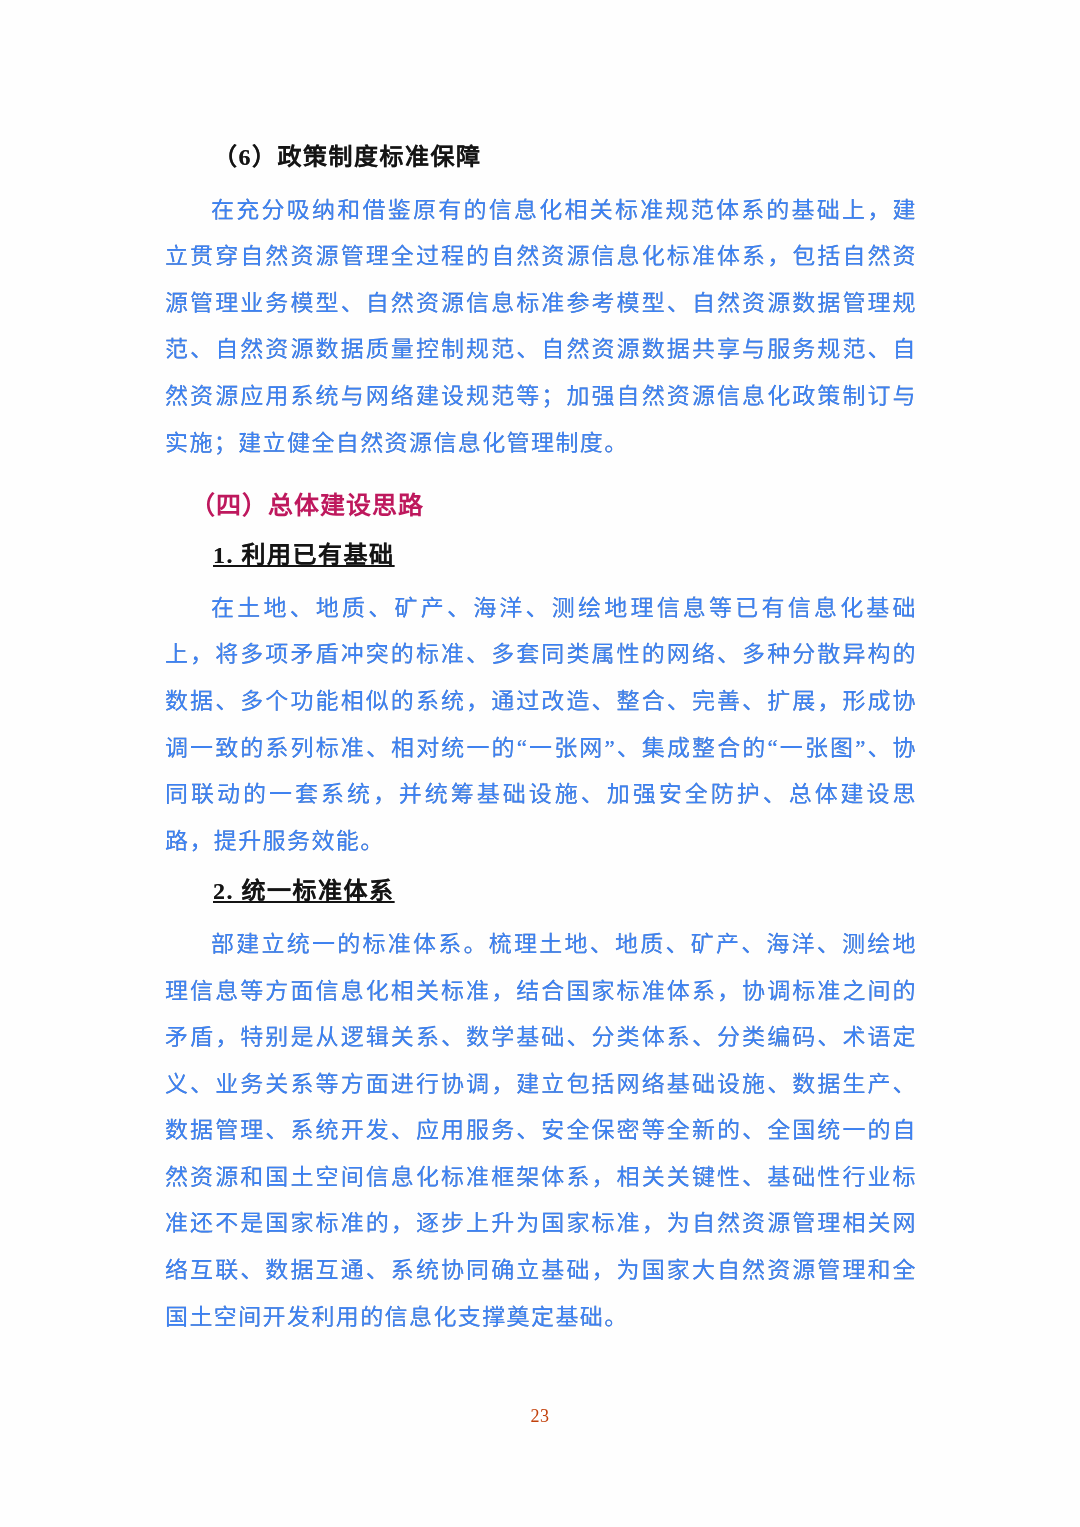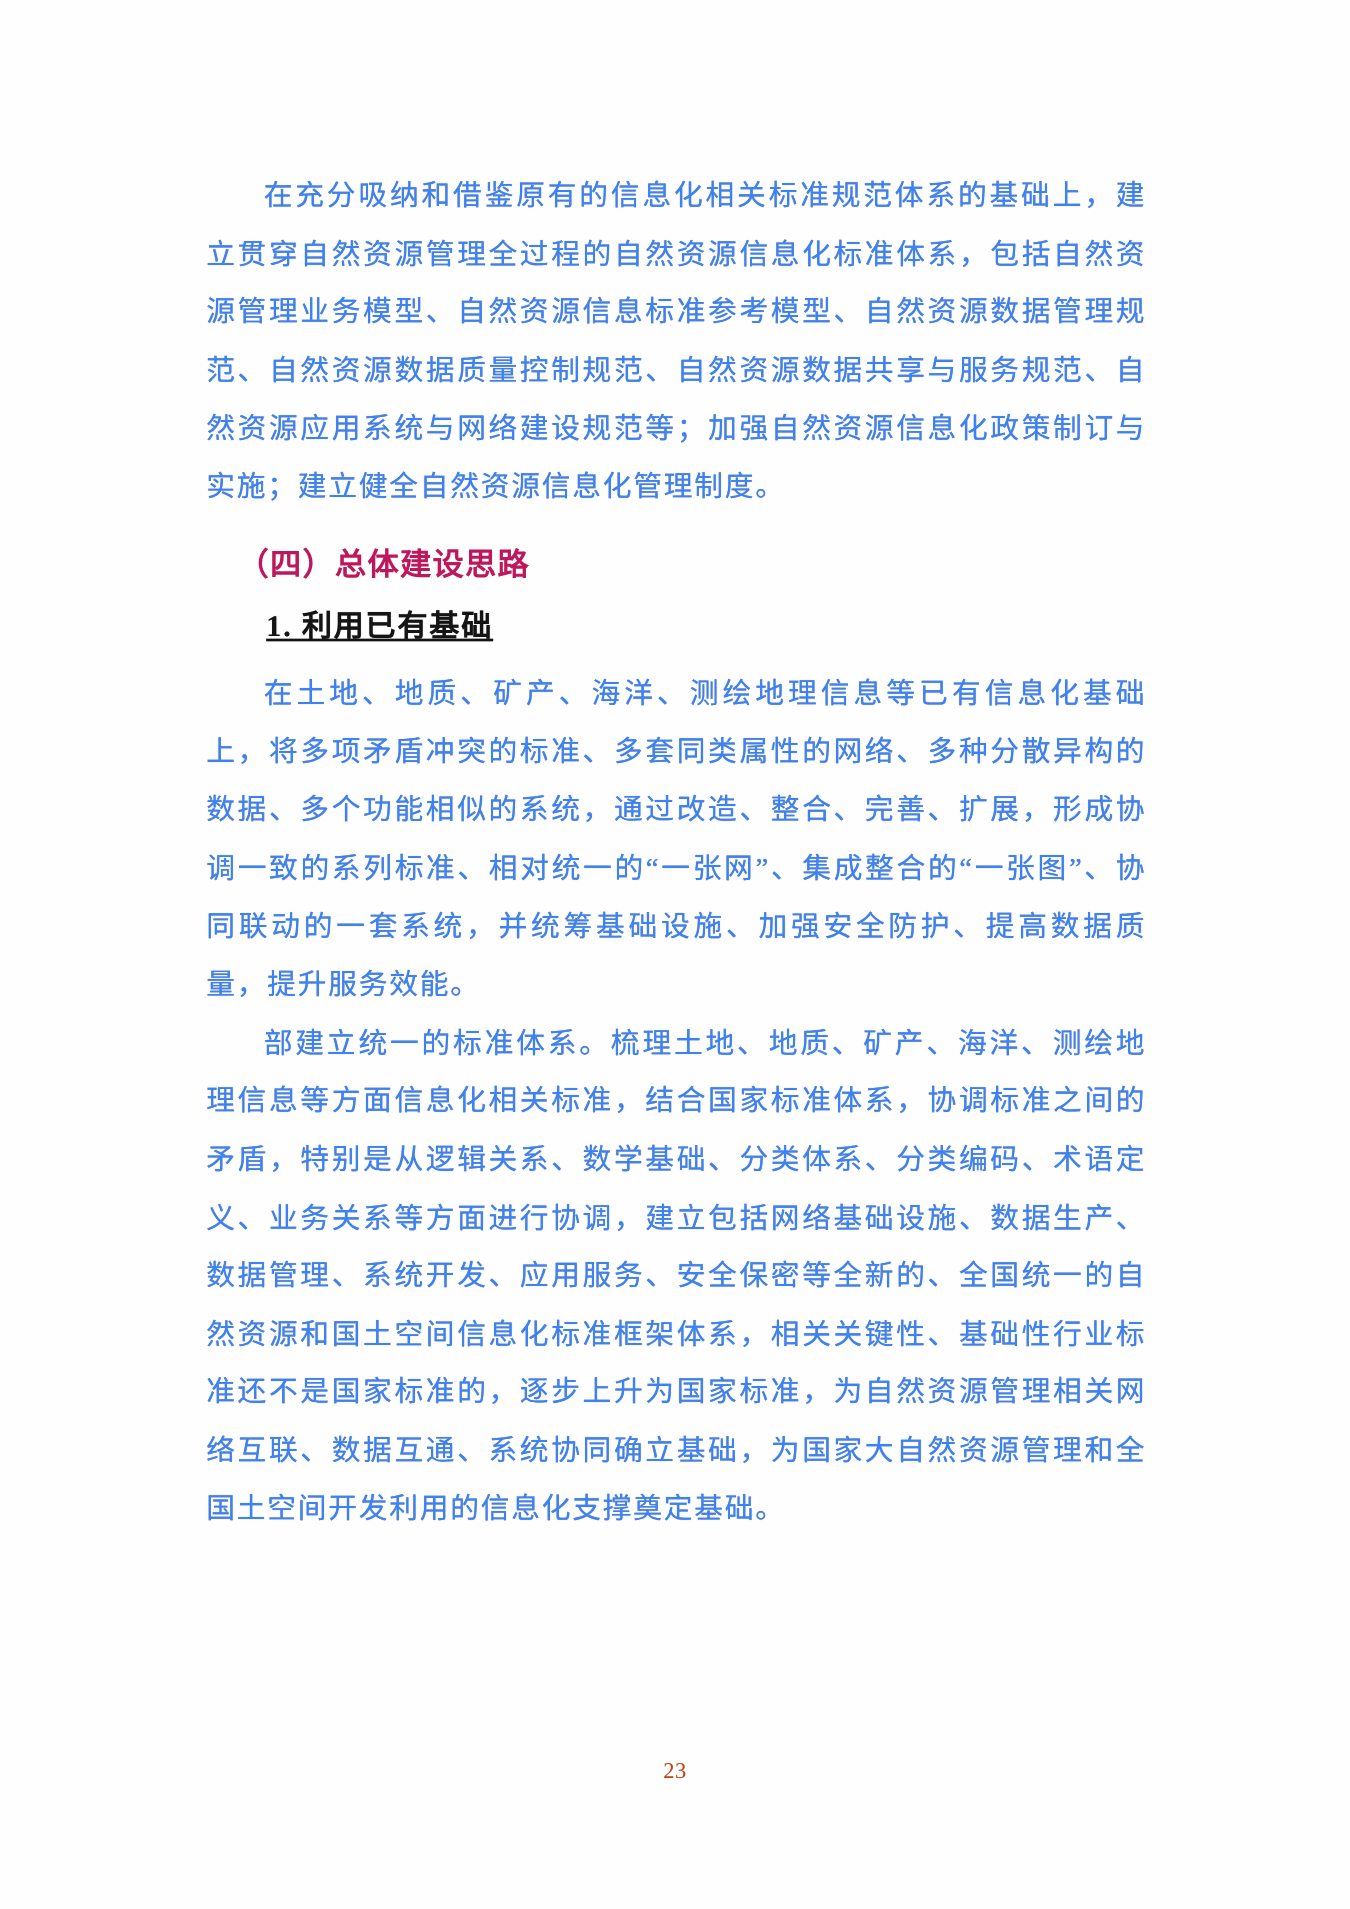"（6）政策制度标准保障" h3.h-sub { html: none -> <h3>（6）政策制度标准保障</h3> }
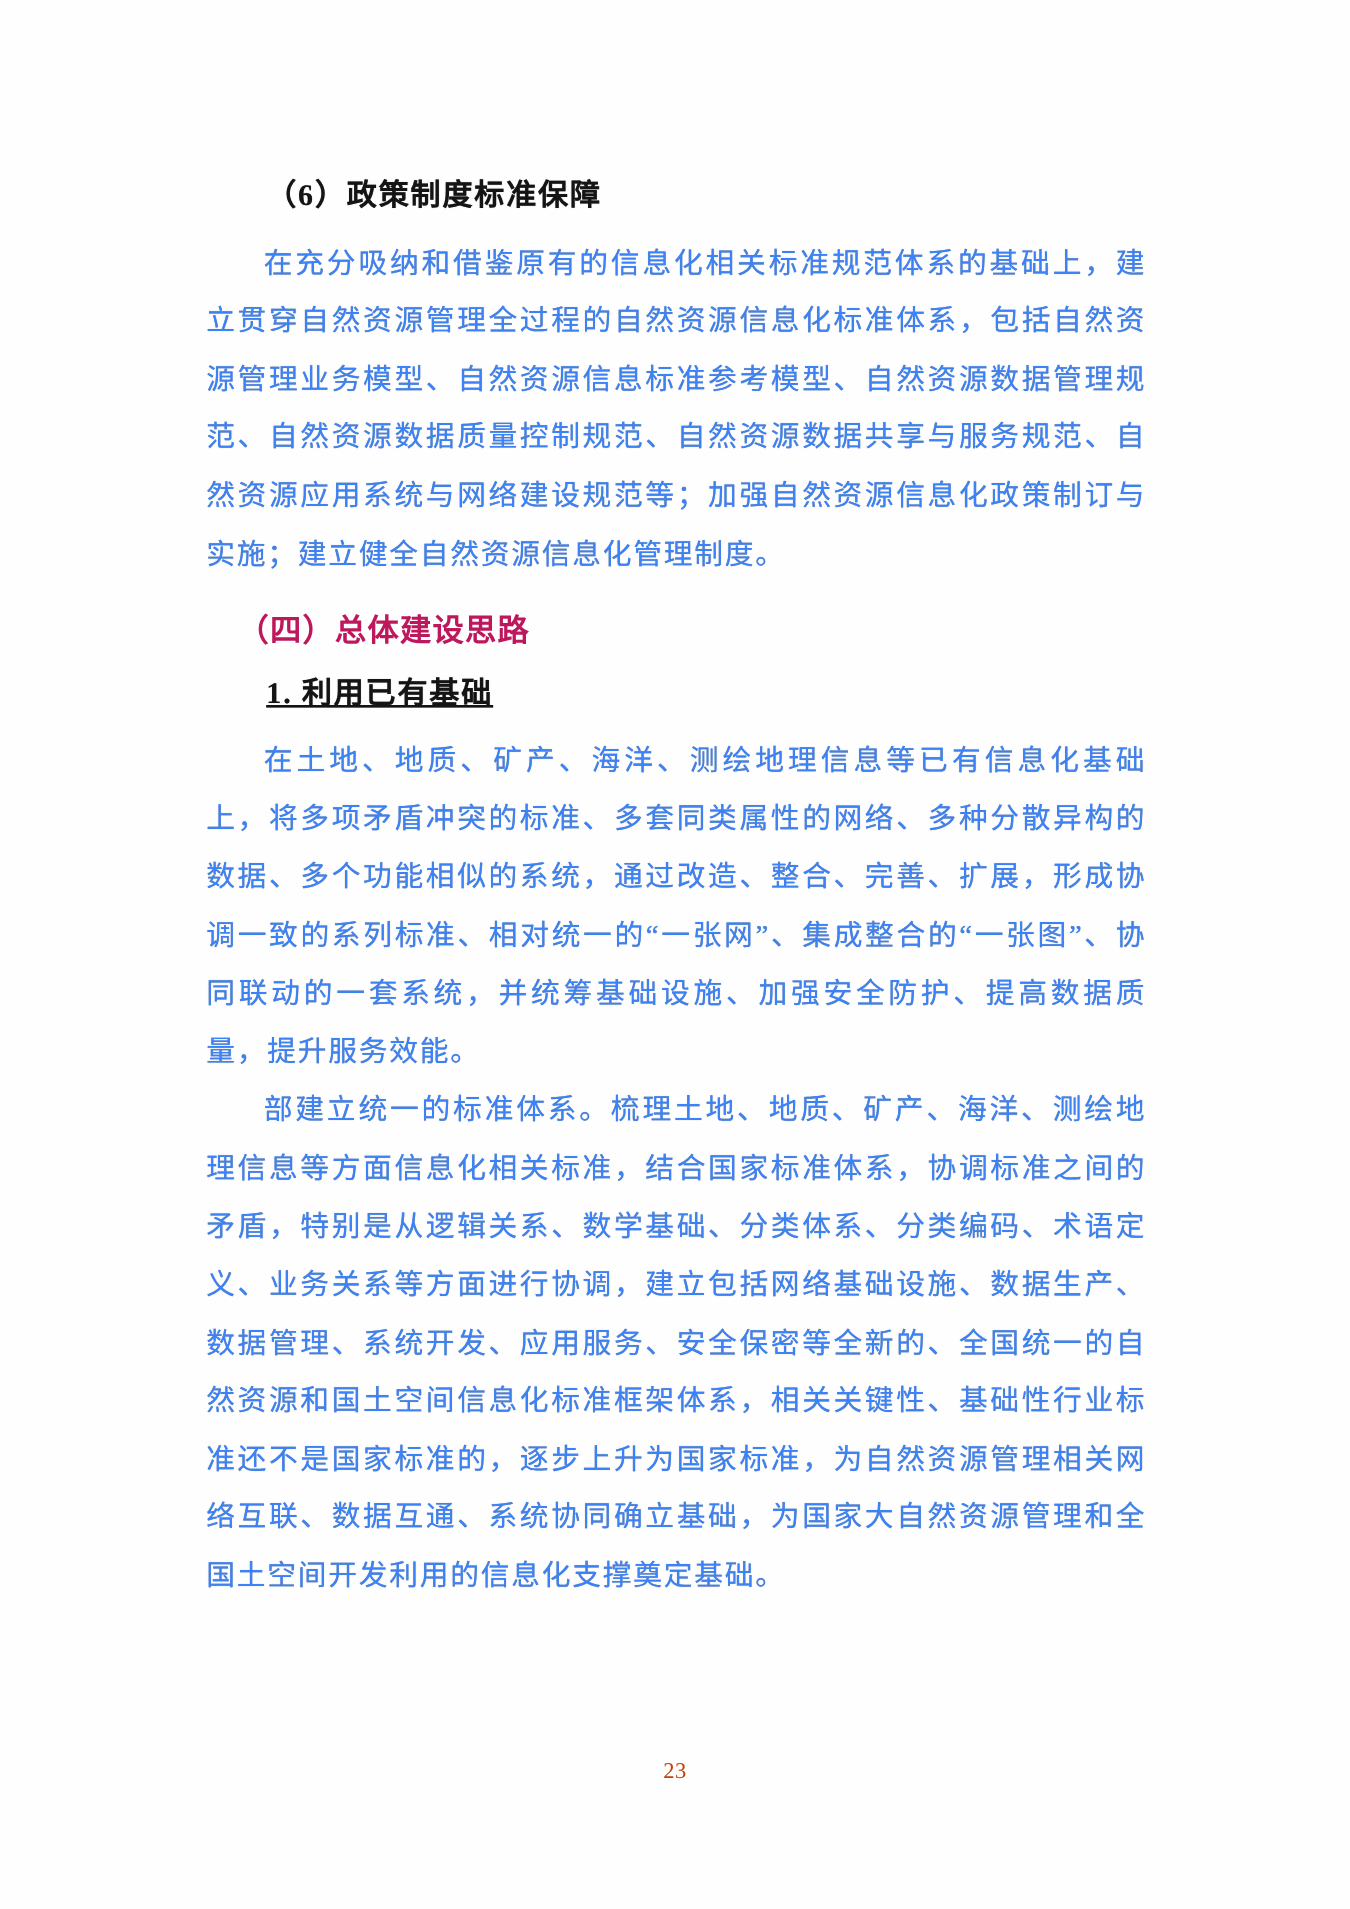"在土地、地质、矿产、海洋、测绘地理信息等已有信息化基础上，将多项矛盾冲突的标准、" p.body { text: 提高数据质量 -> 总体建设思路 }
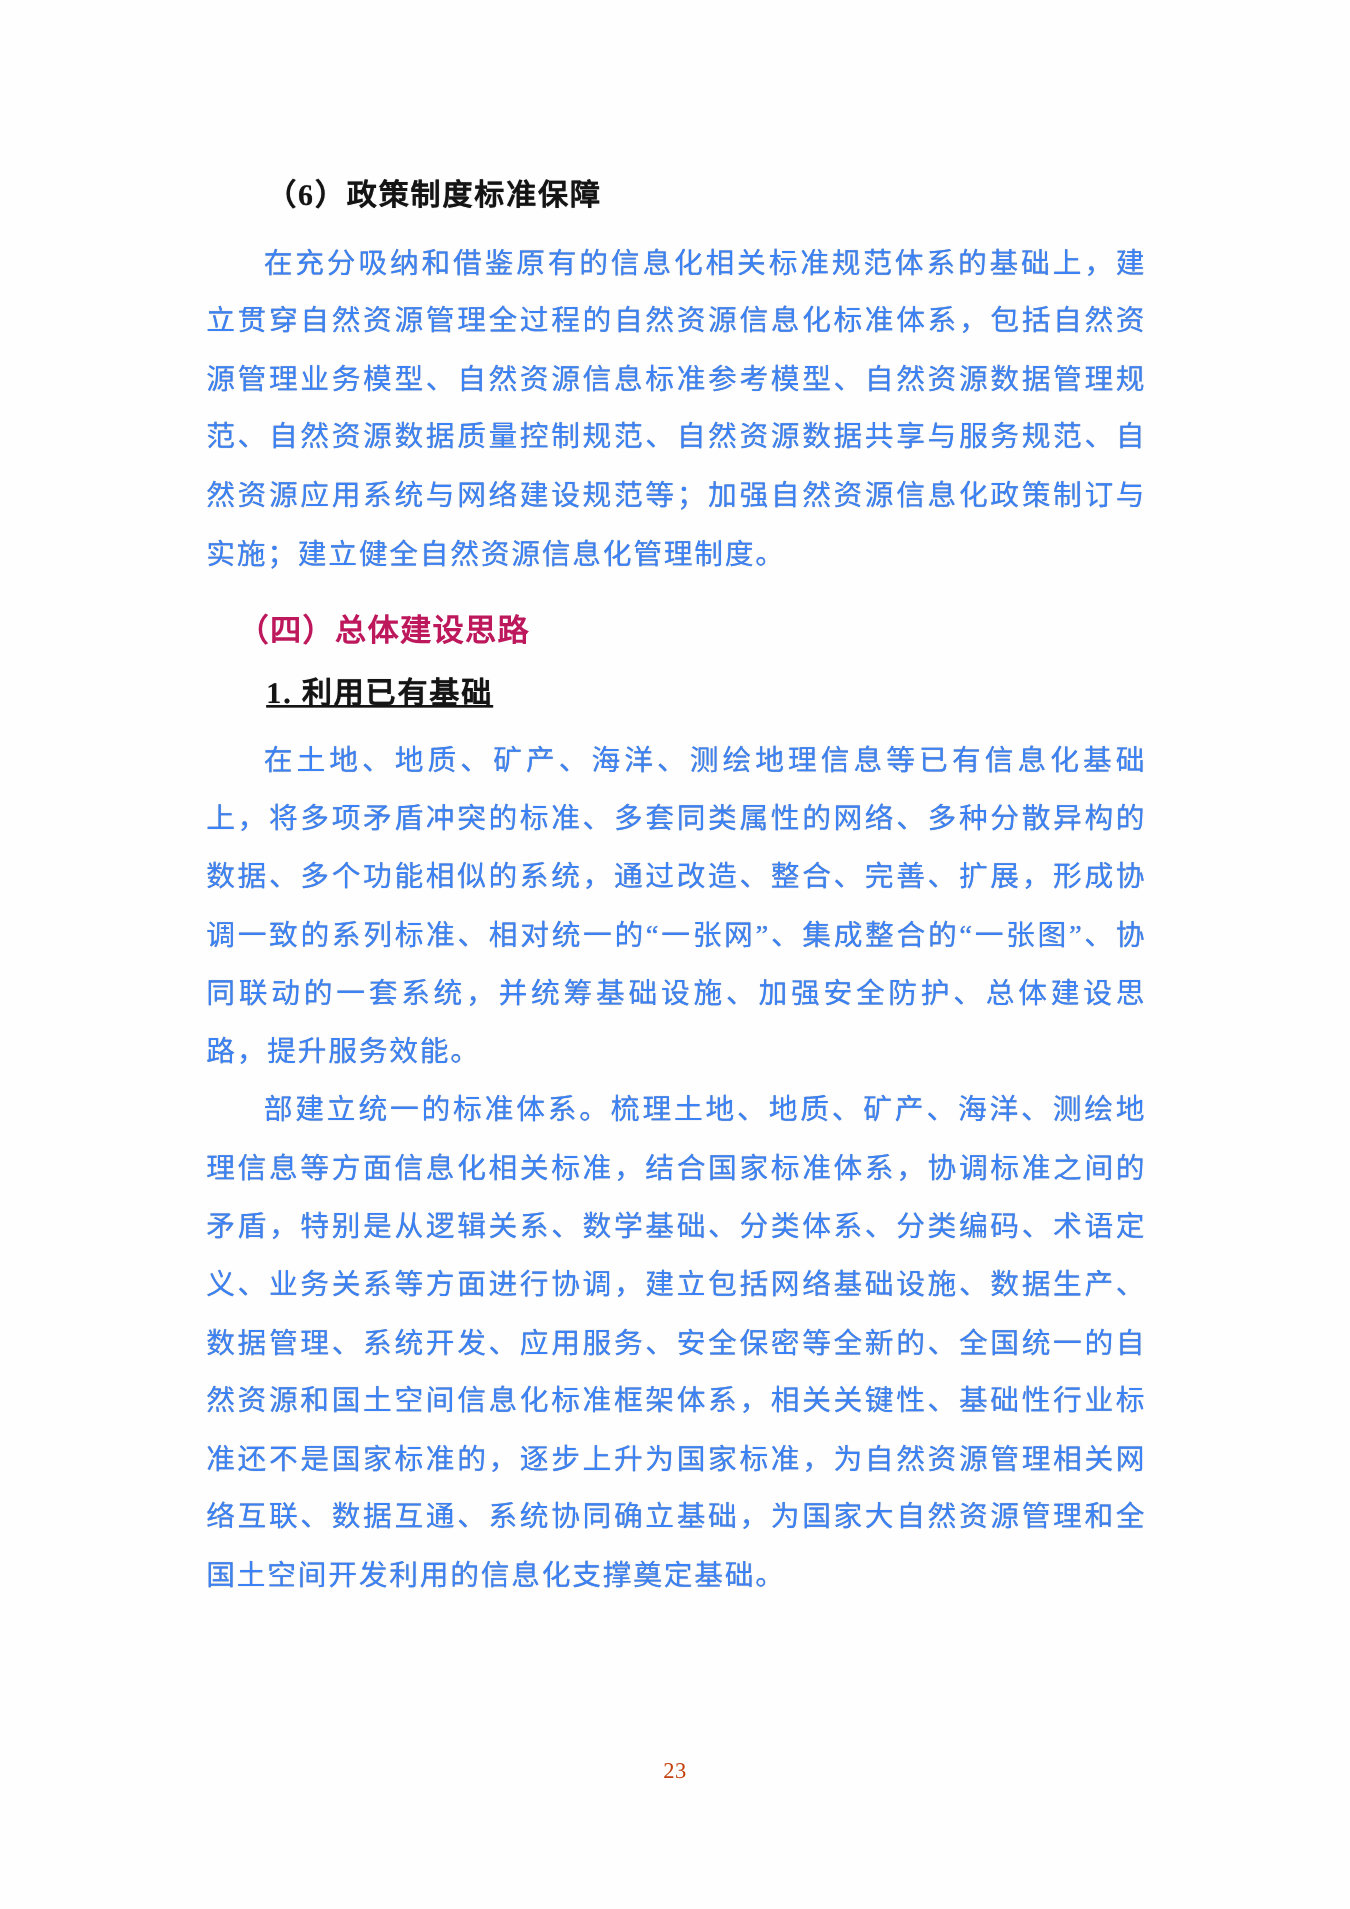"2. 统一标准体系" h3.h-sub { html: none -> <h3>2. 统一标准体系</h3> }
